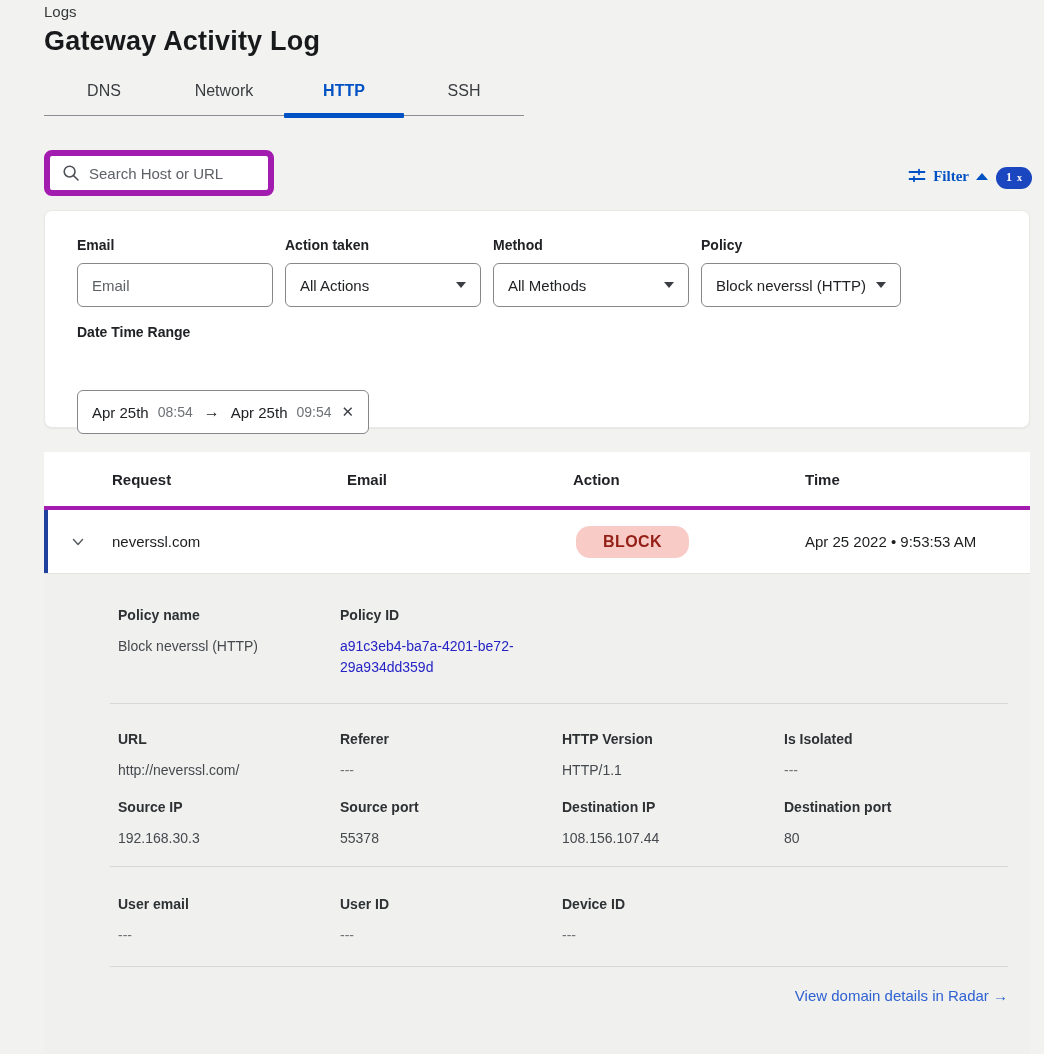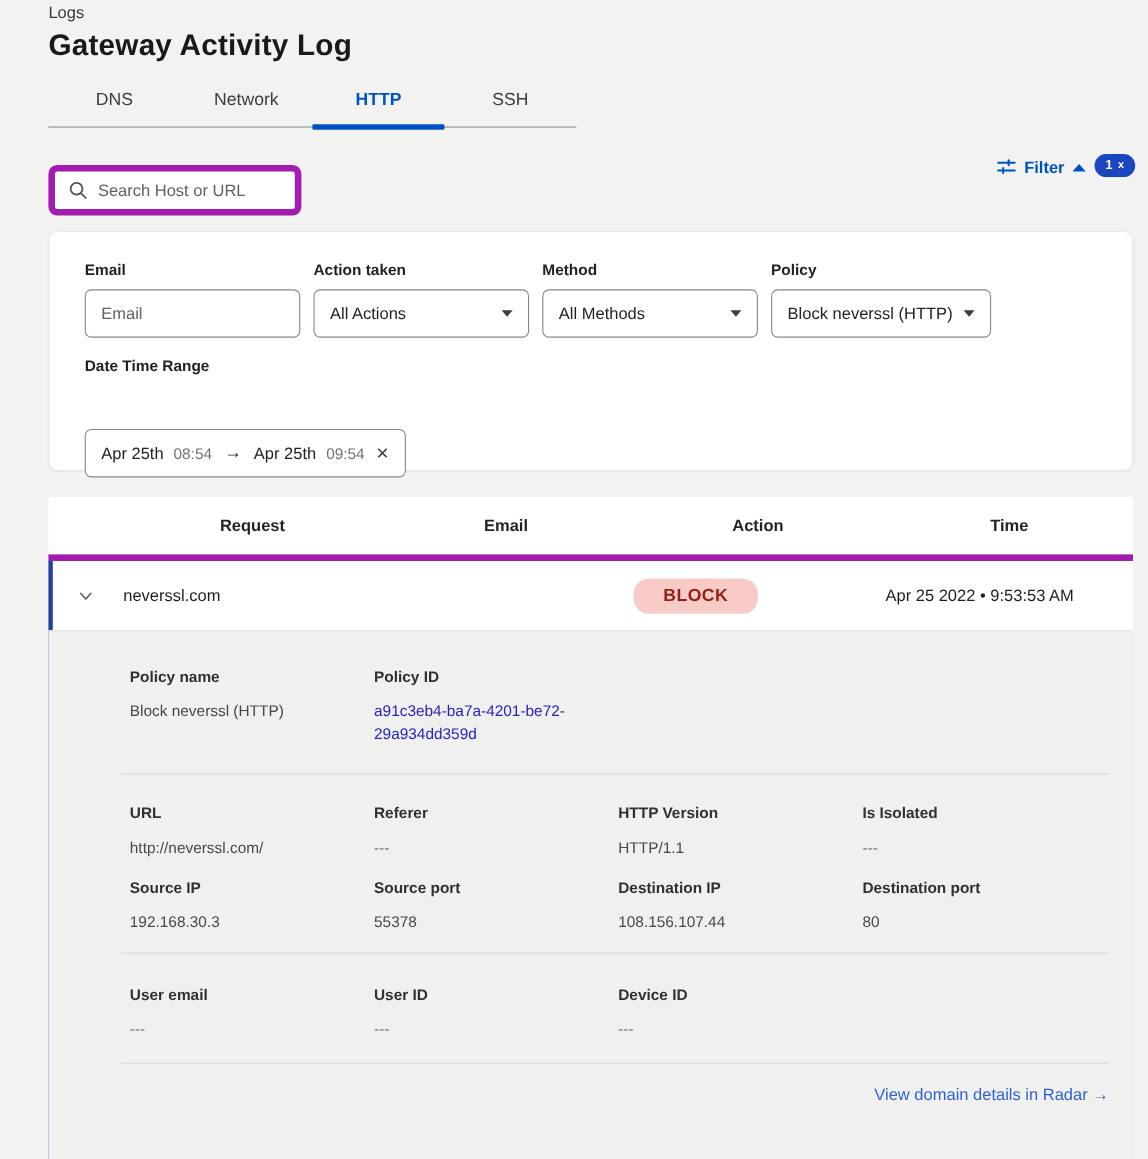"Filter" .filter-cluster { align-items: flex-end -> flex-start; font-family: none -> Liberation Serif, serif; top: 140px -> 167px }
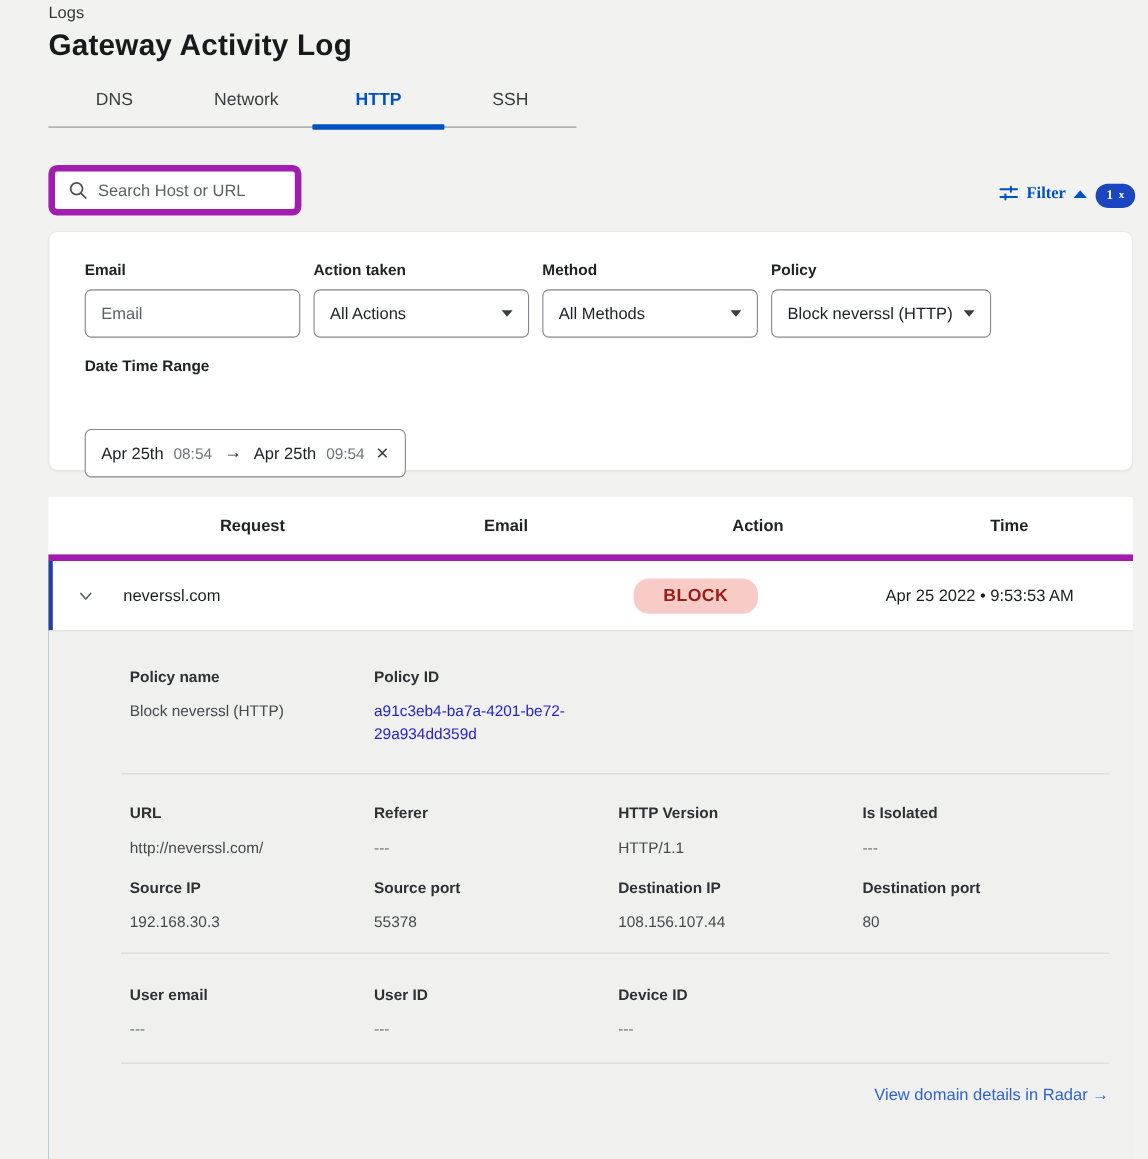"Request" .thead { border-bottom: 6px solid #a21caf -> 4px solid #a21caf; text-align: center -> none }
